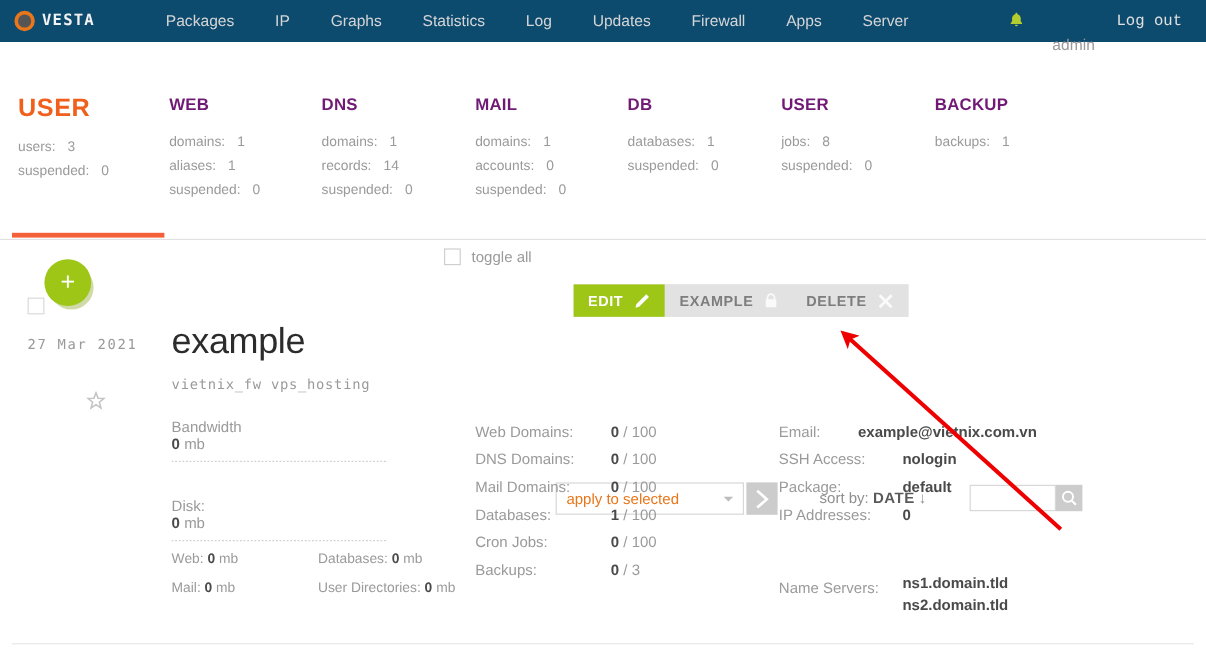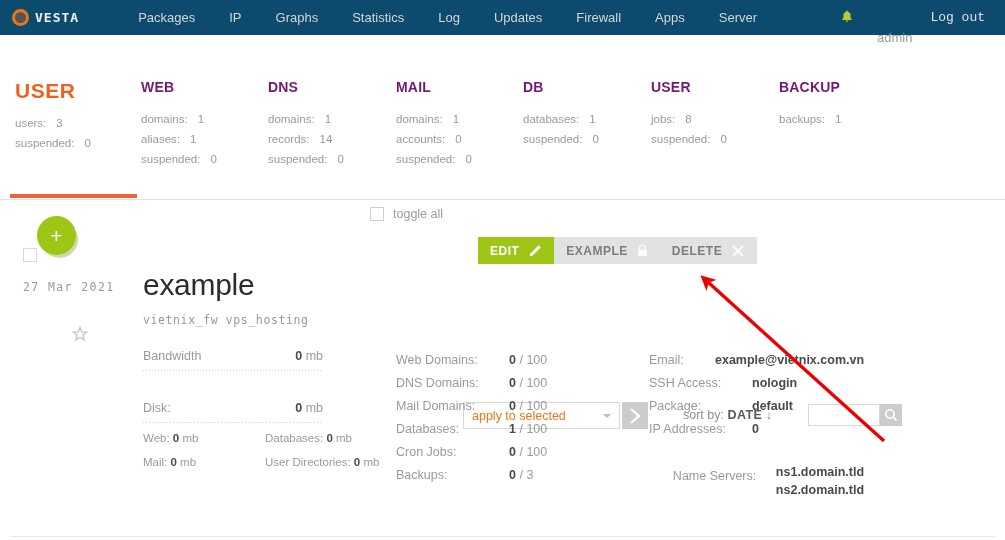"Bandwidth" .meter-row { flex-direction: none -> column }
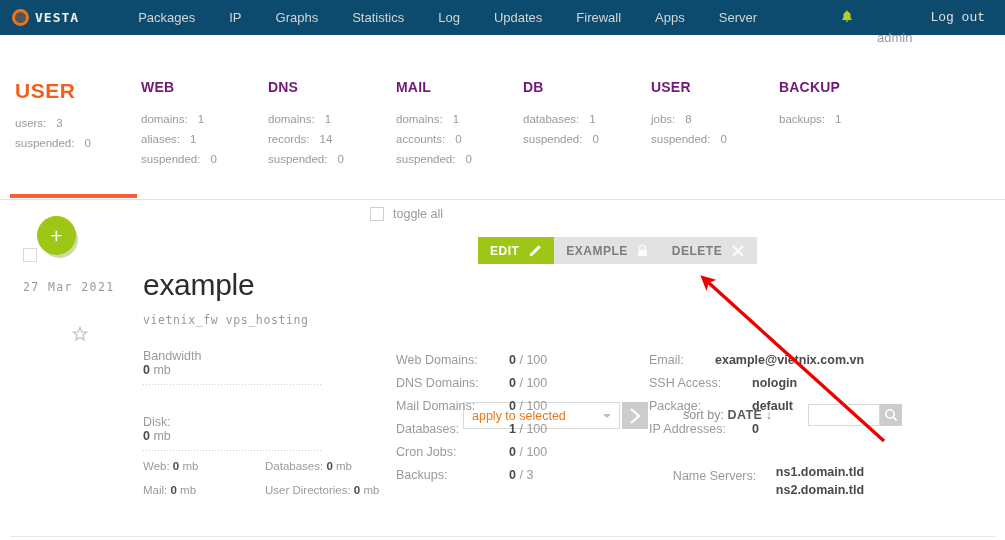"Name Servers:" .c3row.ns { justify-content: flex-end -> none; margin-top: 24px -> 38px }
